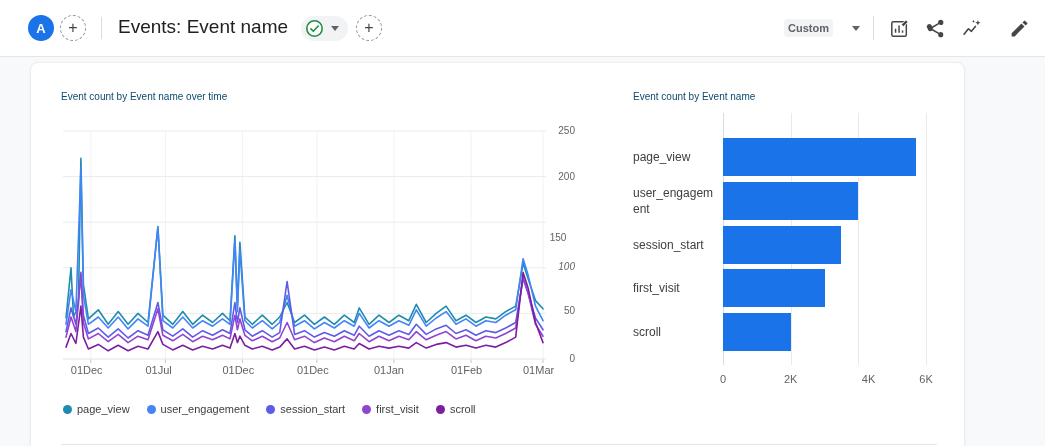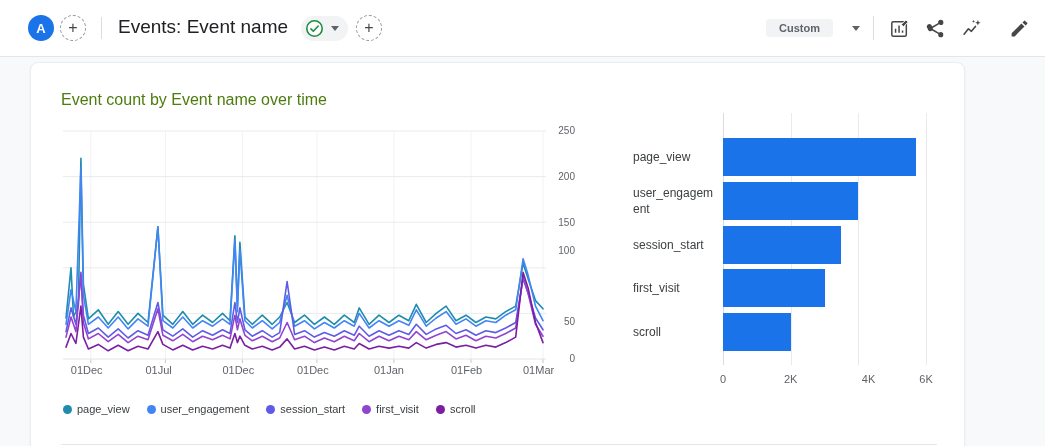"Custom" .custom-badge { padding: 3px 13px -> 3px 4px }
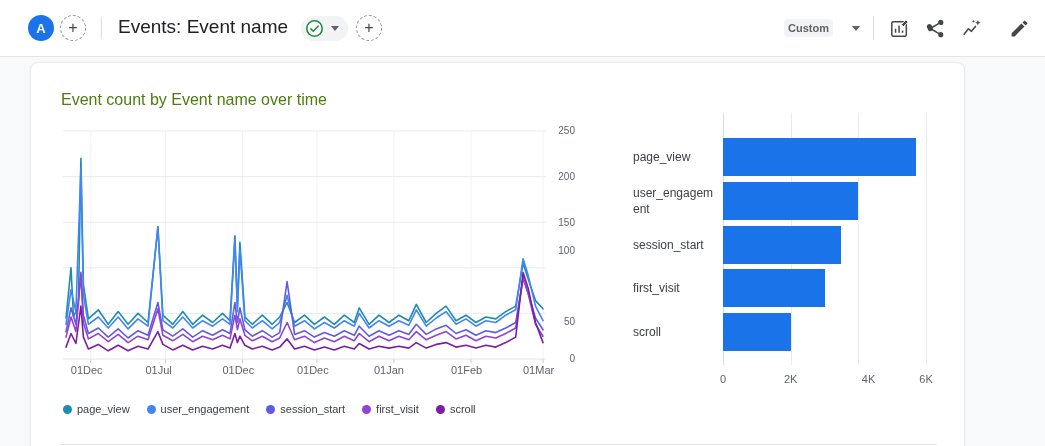"Event count by Event name" .chart-title { color: #4d7c0f -> #0c4a6e; font-size: 16px -> 10px }
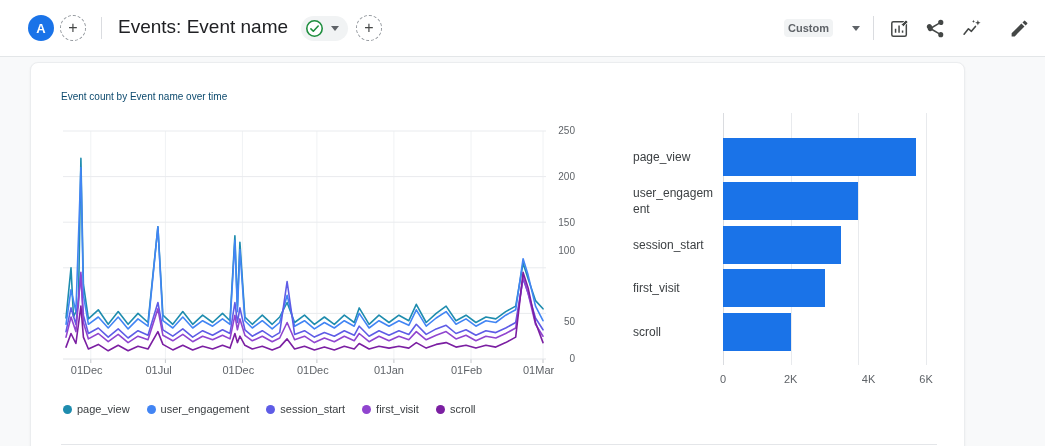"Event count by Event name" div.chart-title { html: none -> <div>Event count by Event name</div> }
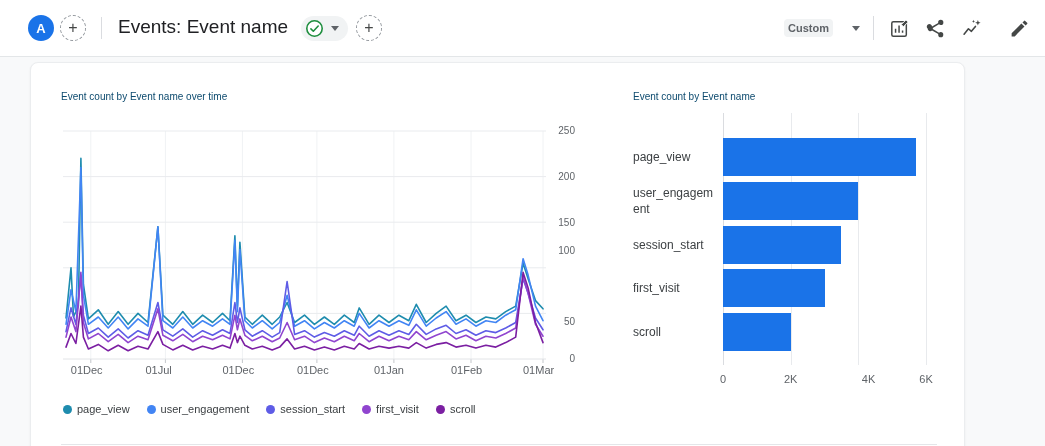"150" span.ylab { text-align: none -> center; top: 96px -> 111px }
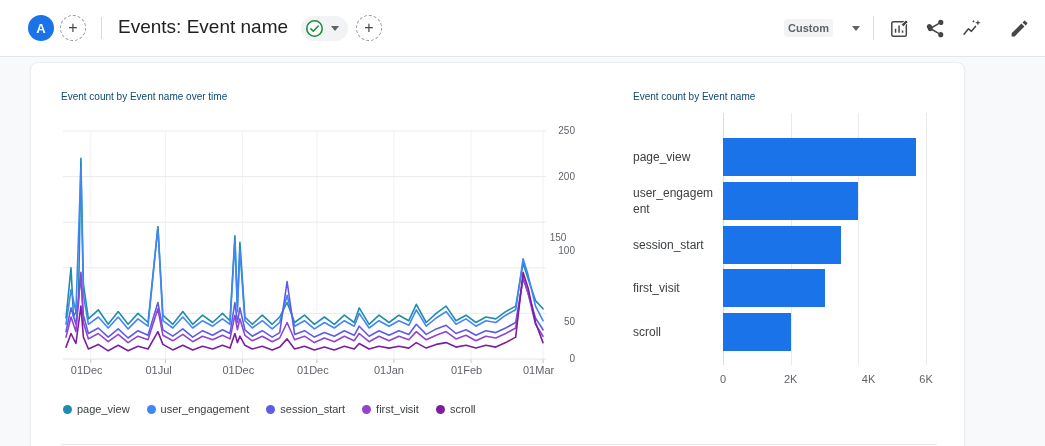"100" span.ylab { font-style: none -> italic; top: 124px -> 140px }
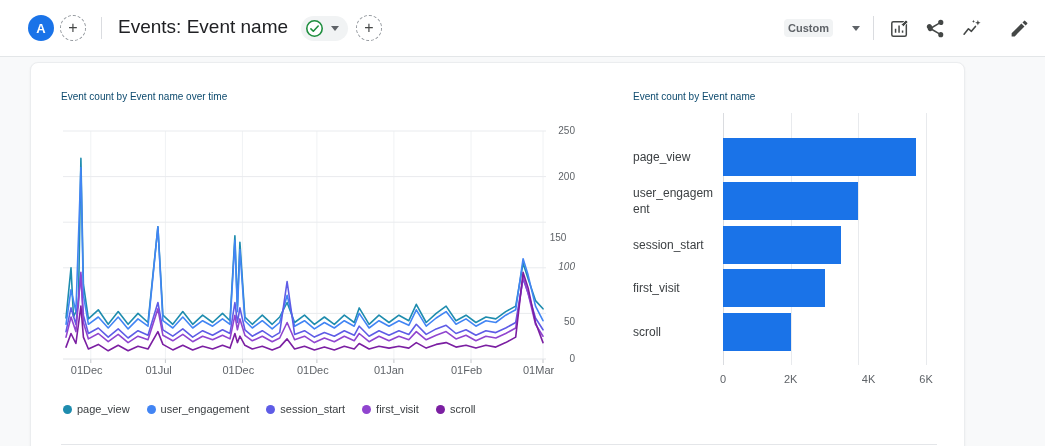"50" span.ylab { top: 195px -> 184px }
